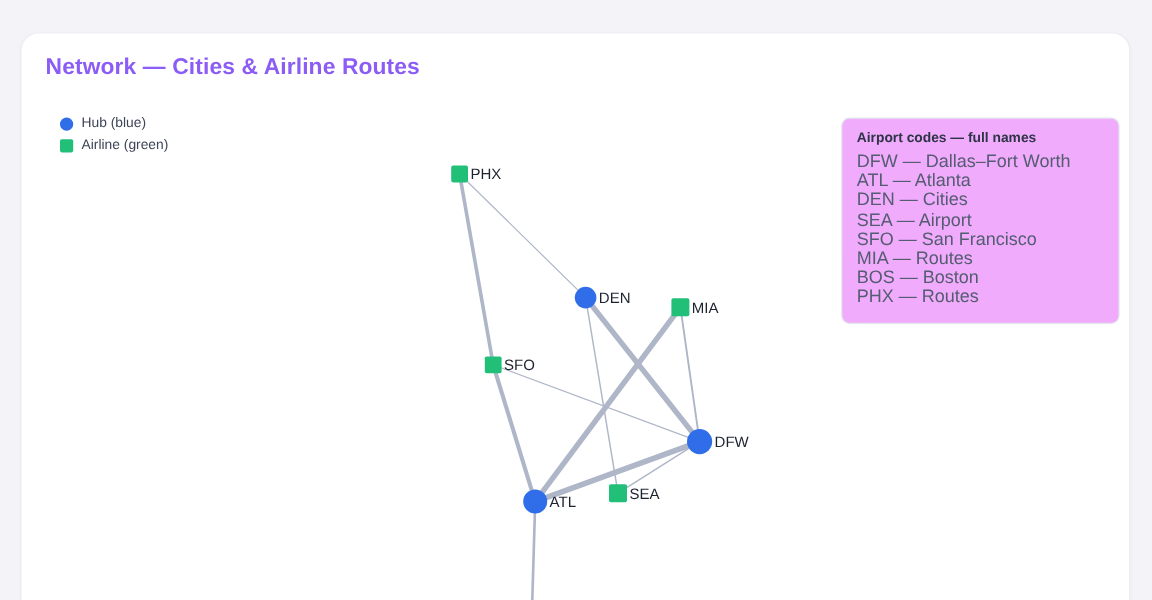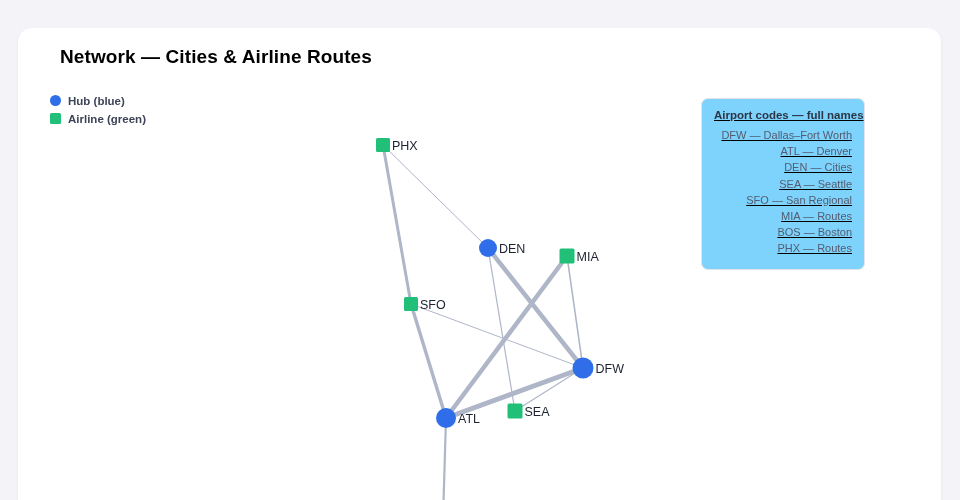"Network — Cities & Airline" .card-title { color: #000000 -> #8b5cf6; margin-left: 22px -> none }
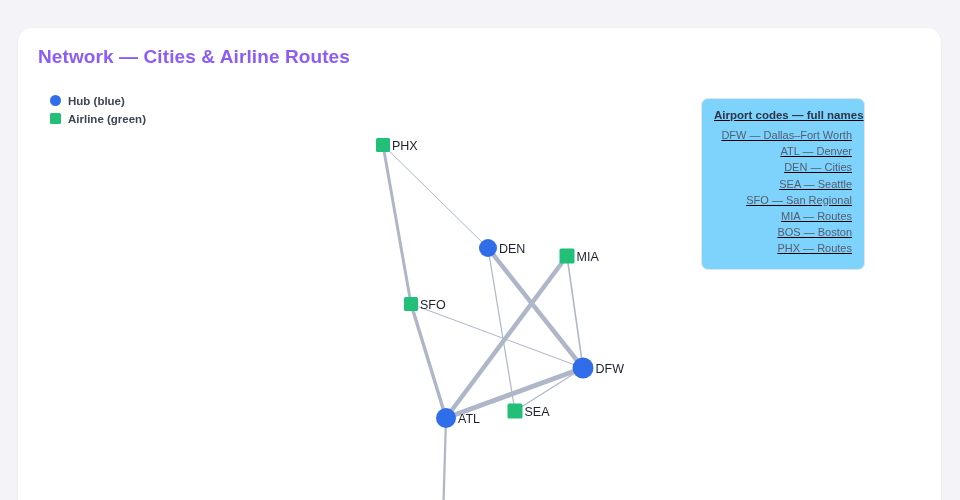"Hub (blue)" .type-legend-row { align-items: center -> flex-end; font-weight: bold -> none }
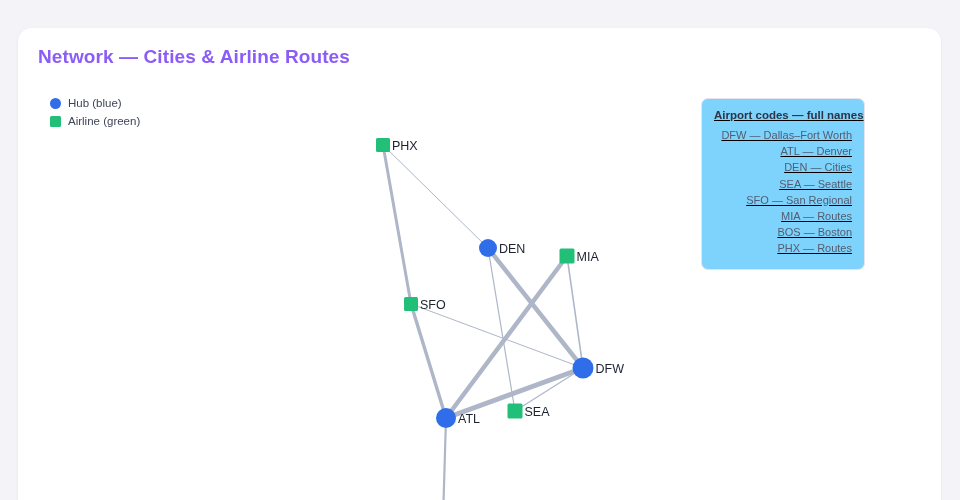"Airport codes — full names" .codes-panel { background: #7dd3fc -> #f0abfc; text-decoration: underline -> none; width: 164px -> 232px }
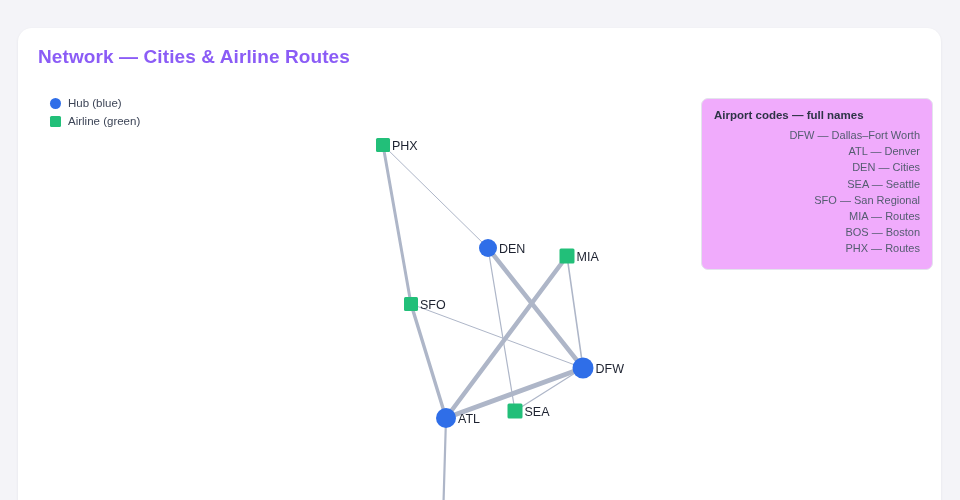"DFW — Dallas–Fort Worth" .codes-row { font-size: 11px -> 15px; text-align: right -> none }
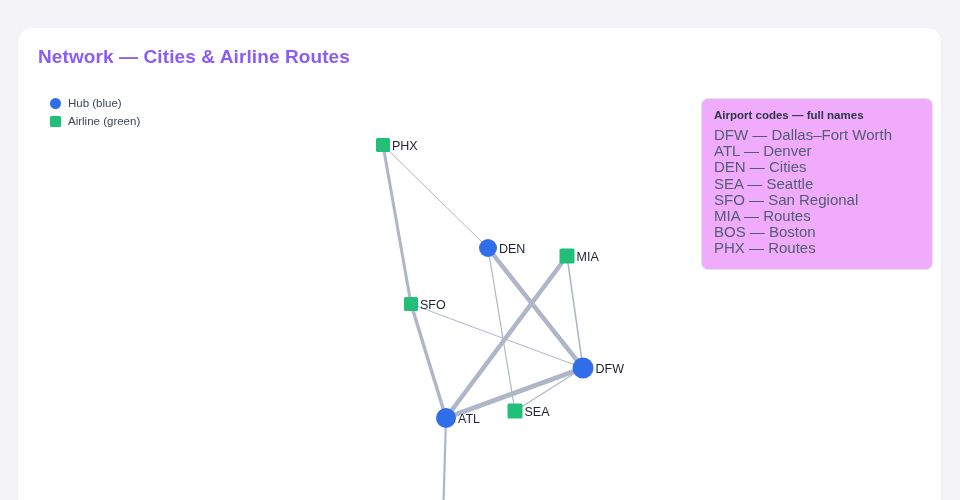"ATL — Denver" div.codes-row { text: Denver -> Atlanta }
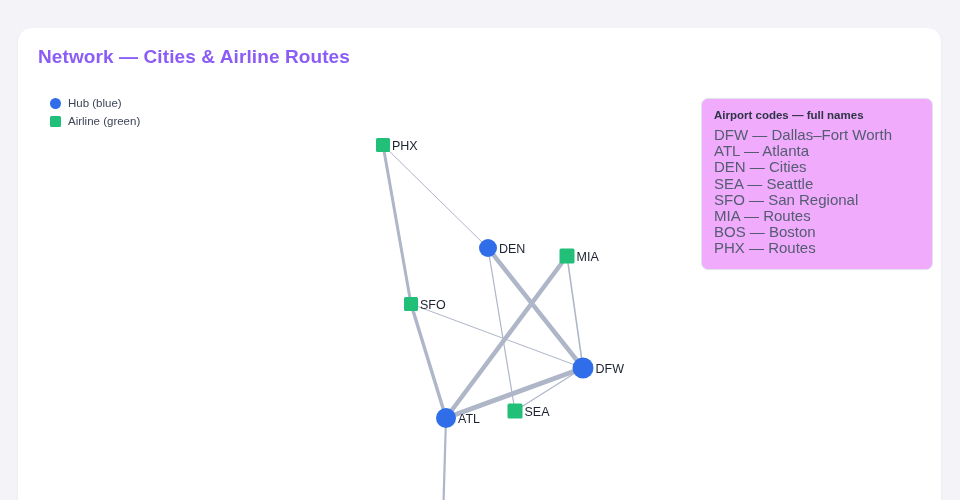"SEA — Seattle" div.codes-row { text: Seattle -> Airport }
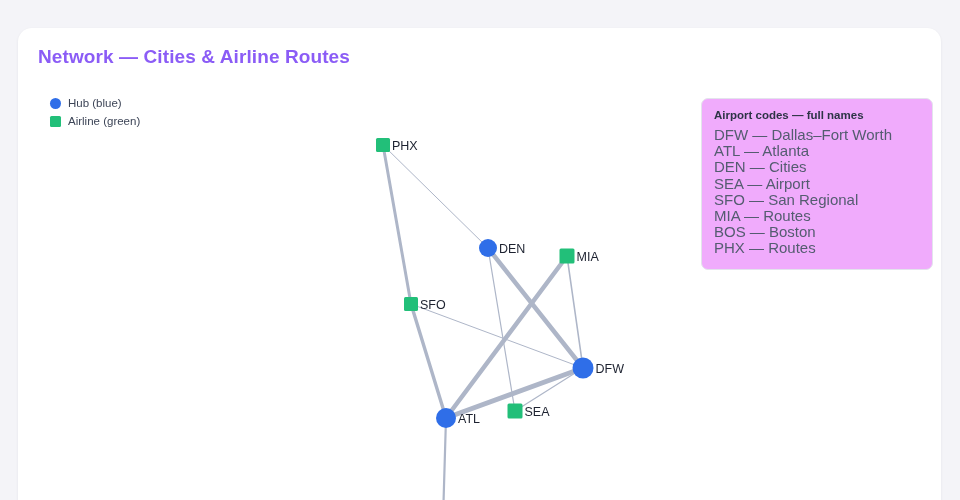"SFO — San Regional" div.codes-row { text: Regional -> Francisco }
